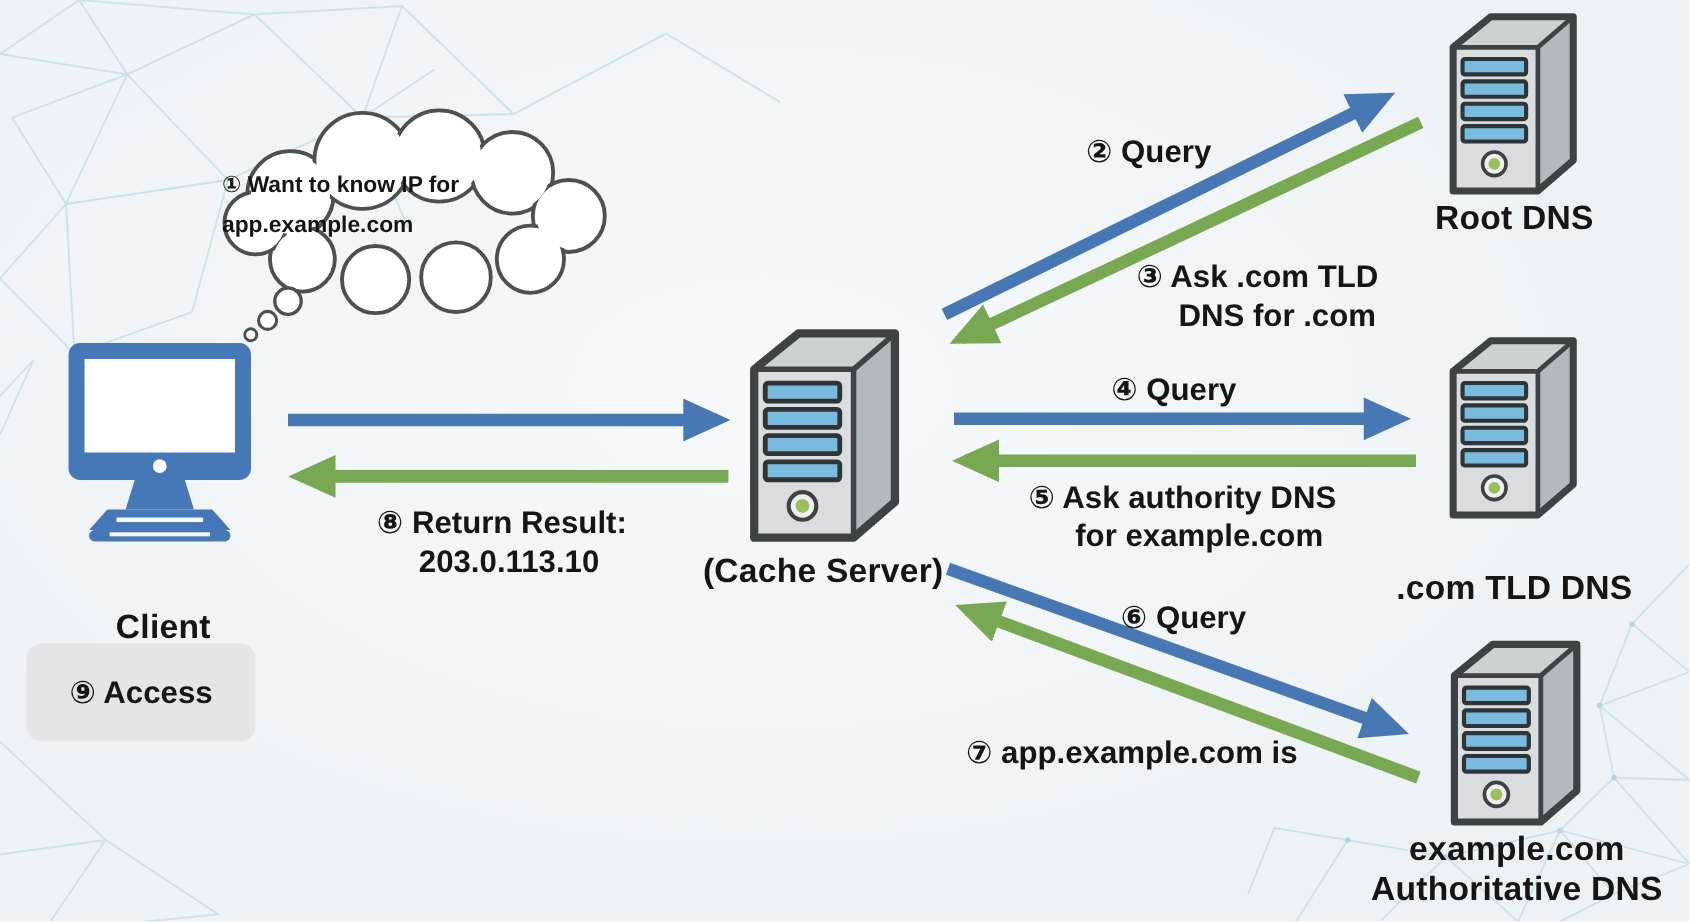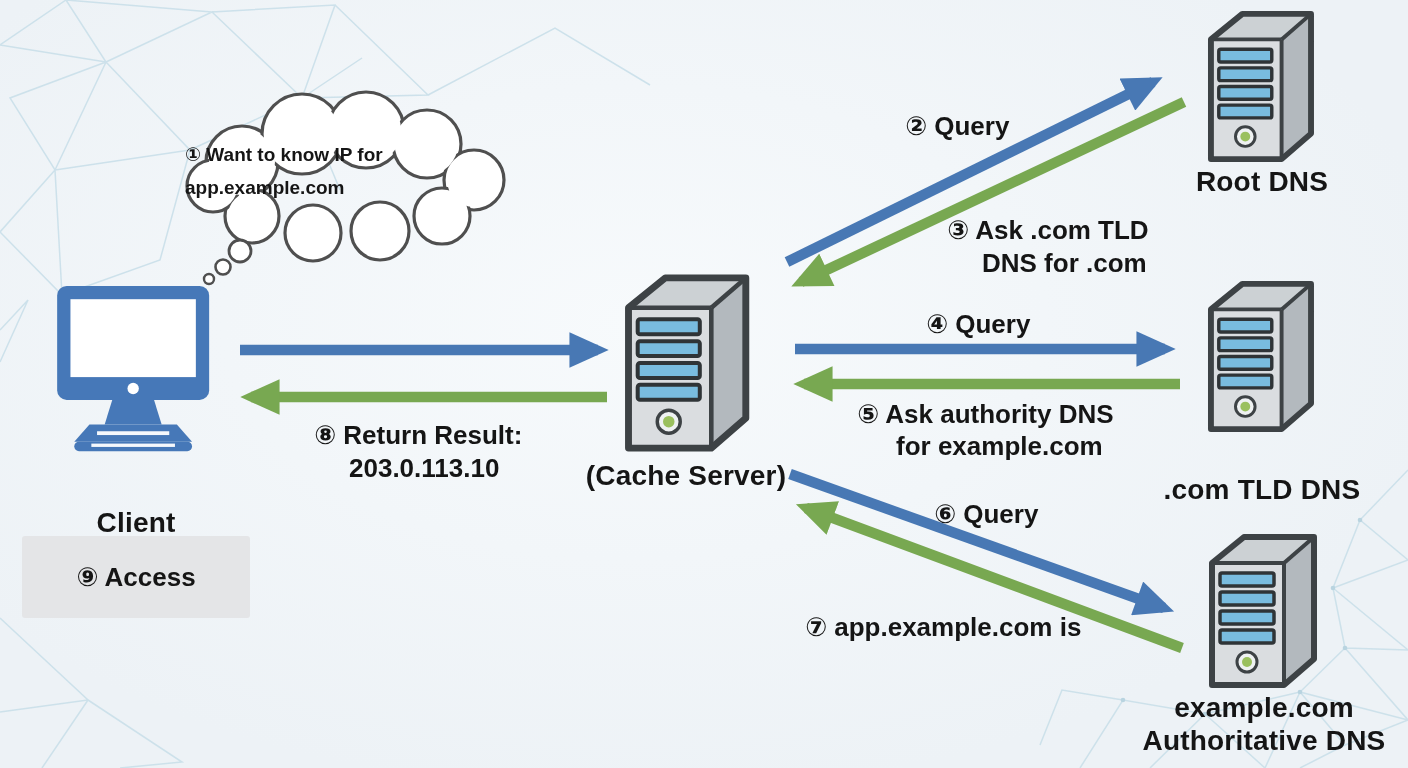"⑨ Access" .access-box { border-radius: 3px -> 13px; width: 228px -> 191px }
